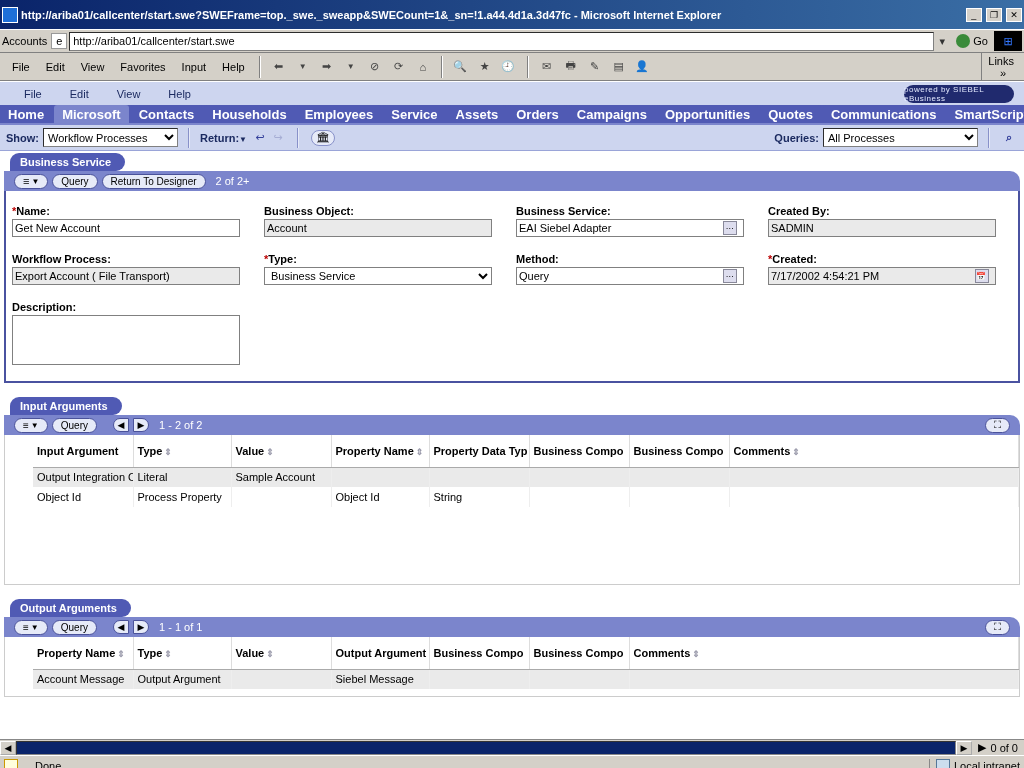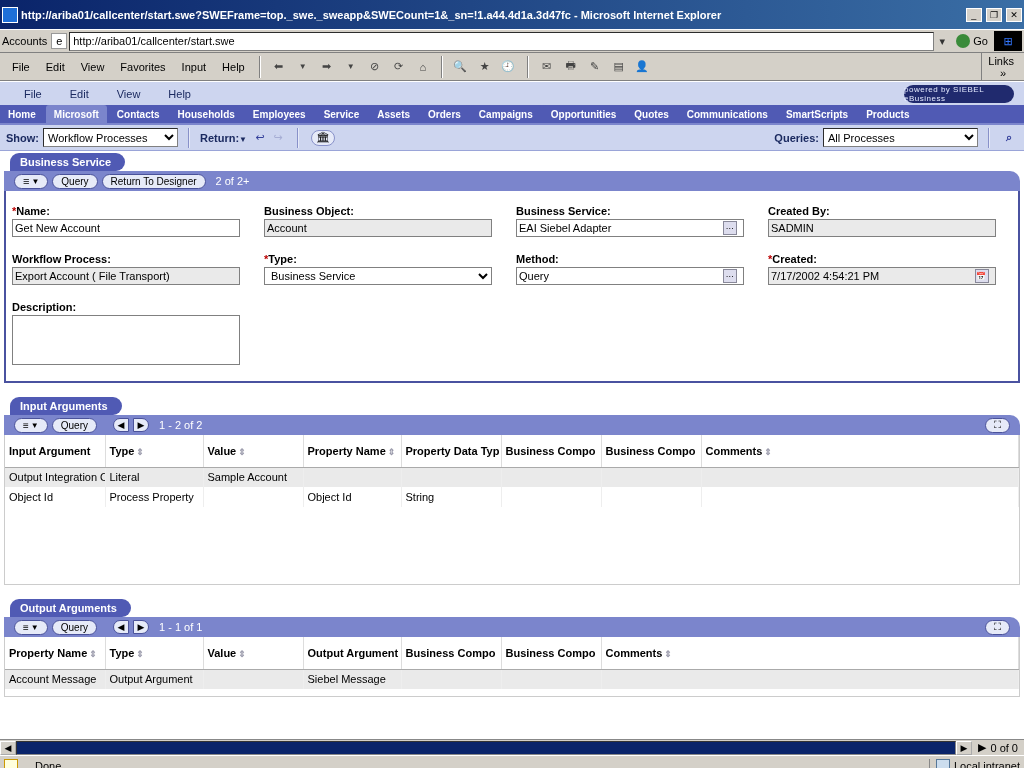"Home" .nav-tabs .tab { font-size: 10px -> 13px }
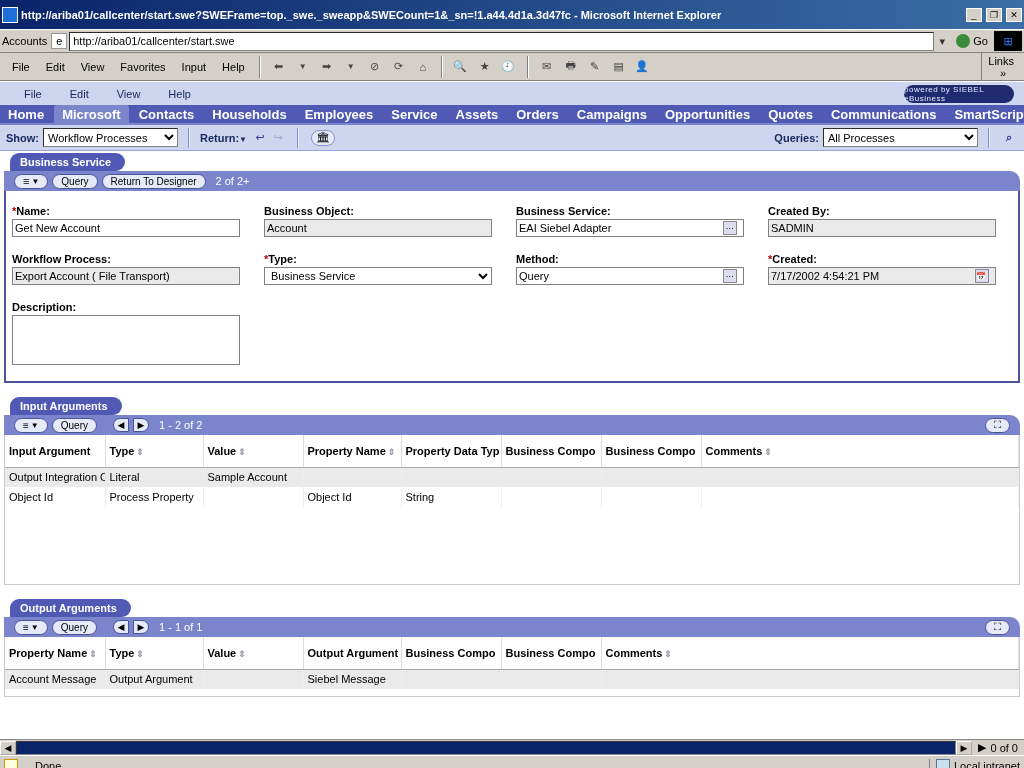"Input Argument" .list-wrap { padding-left: none -> 28px }
